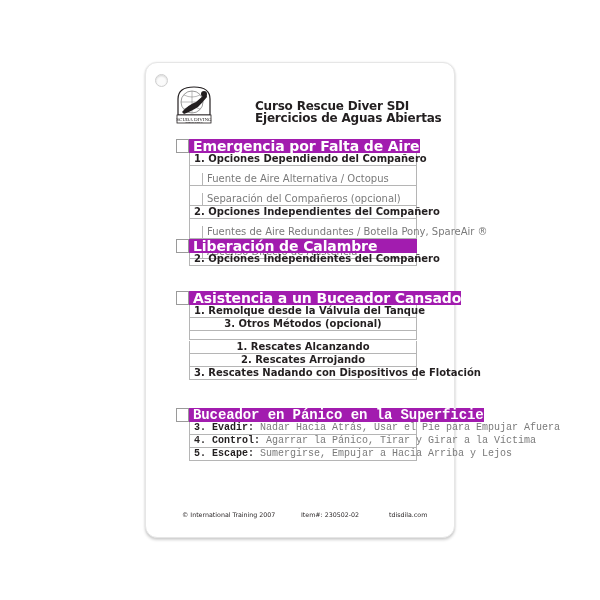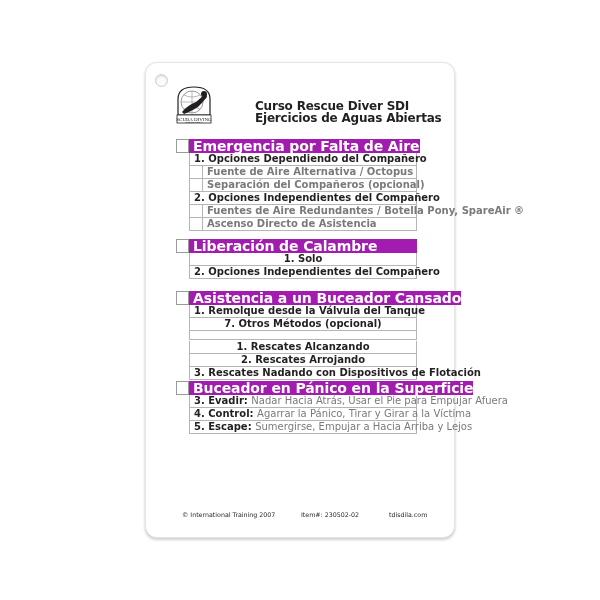"Fuente de Aire Alternativa /" .row.sub { font-weight: bold -> normal; margin-top: none -> 7px }
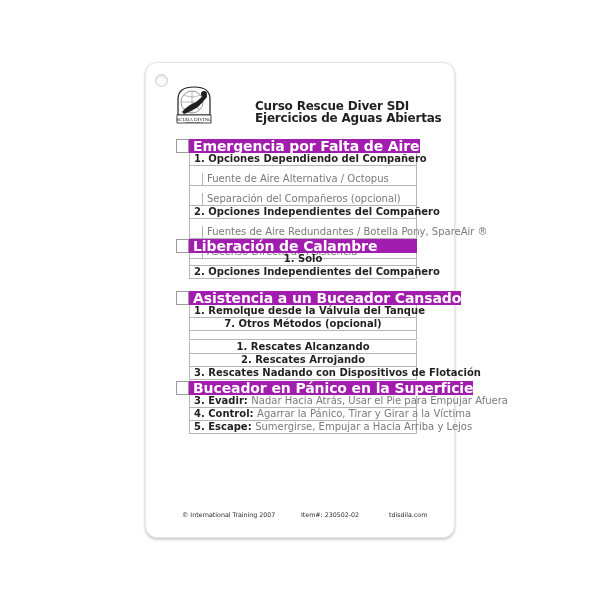"1. Solo" div.row { html: <div>1. Solo</div> -> none }
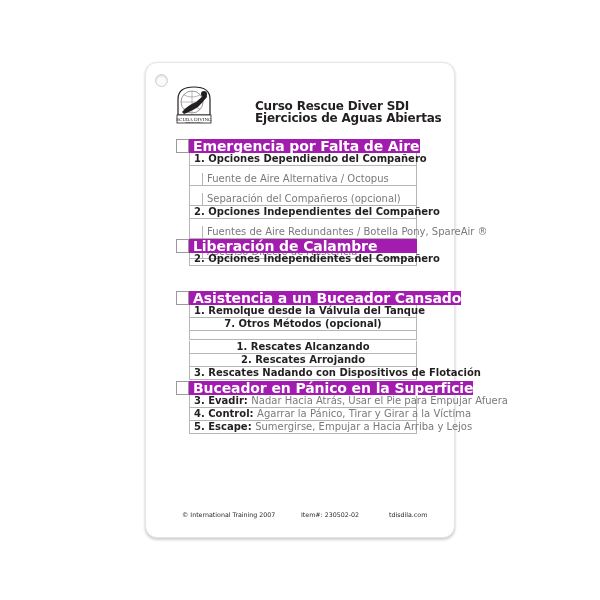"7. Otros Métodos (opcional)" div.row { text: 7 -> 3 }
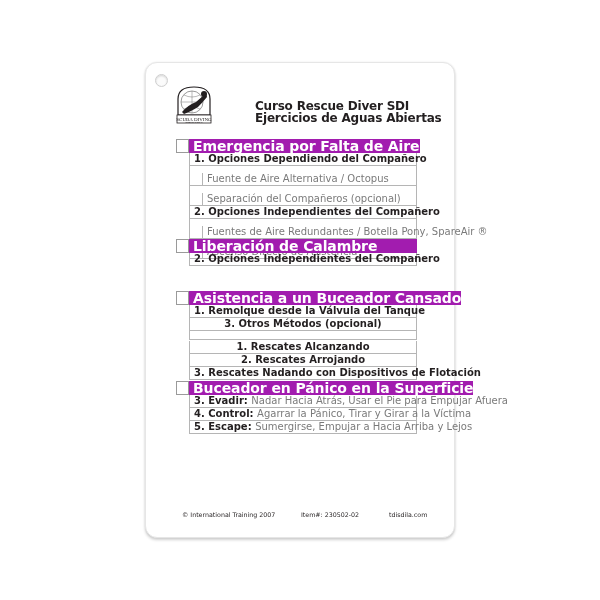"Buceador en Pánico en la" div.section { font-family: none -> Liberation Mono, monospace; top: 318px -> 345px }
